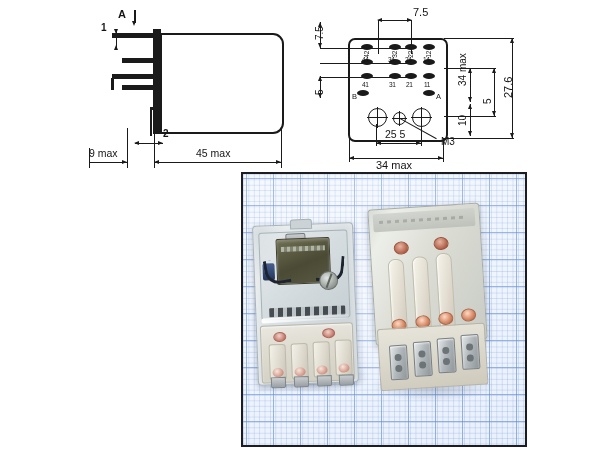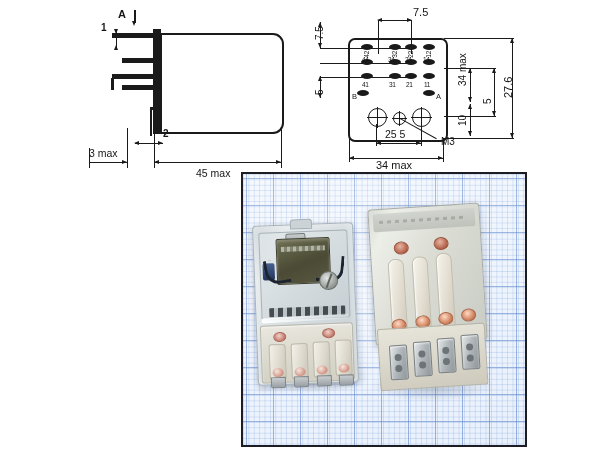"3 max" div.lbl { text: 3 -> 9 }
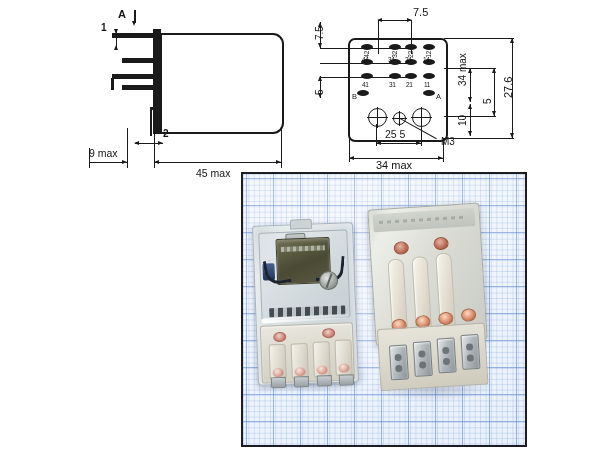"45 max" div.lbl { margin-top: 20px -> none }
